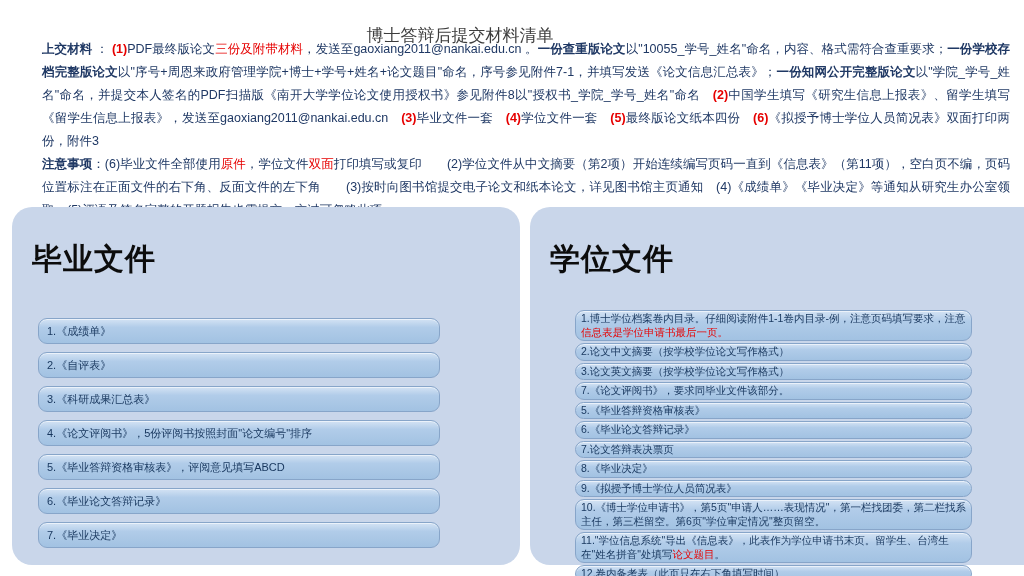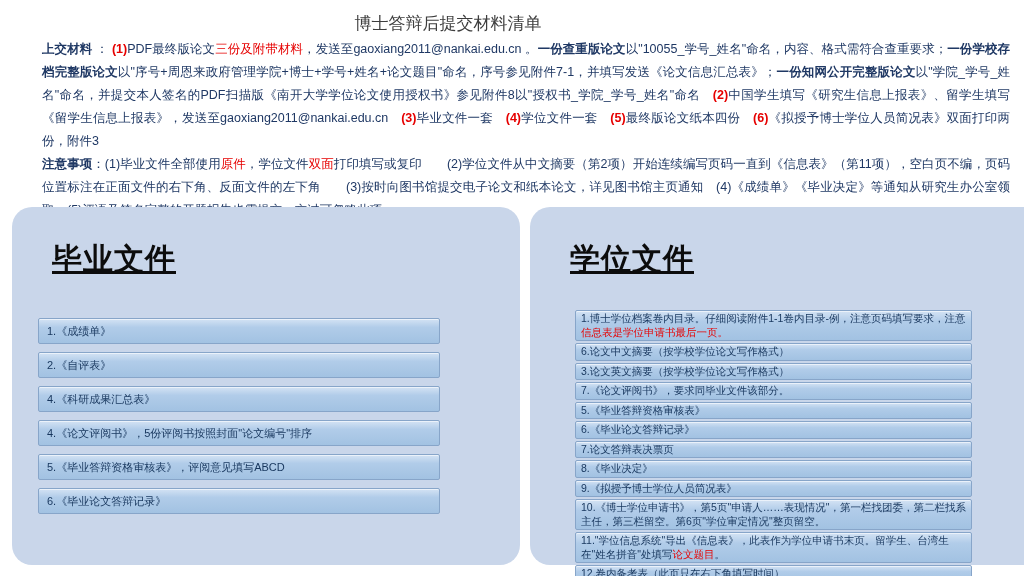"博士答辩后提交材料清单" .page-title { margin: 4px -> 16px }
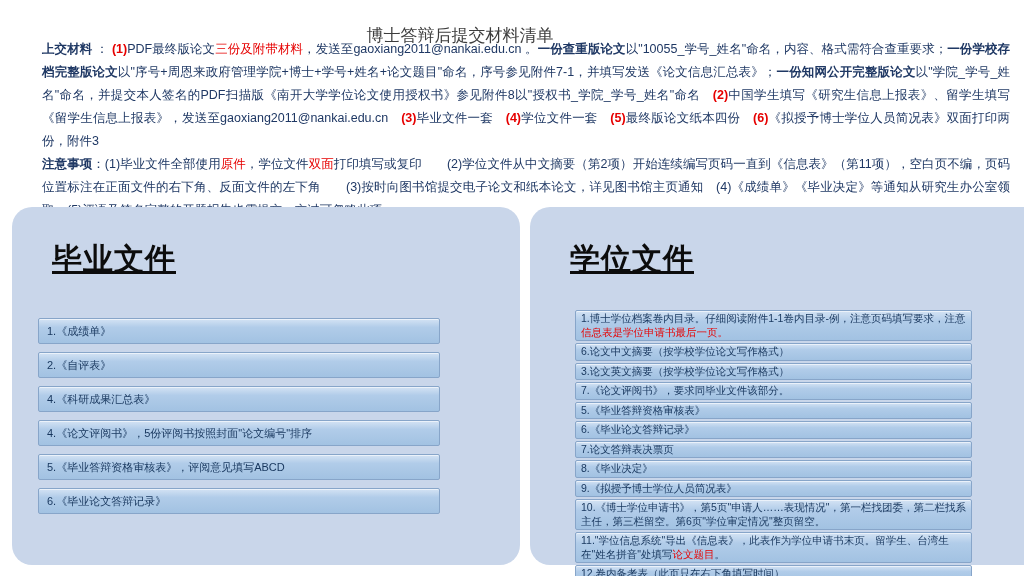"：(1)毕业文件全部使用" span { text: 1 -> 6 }
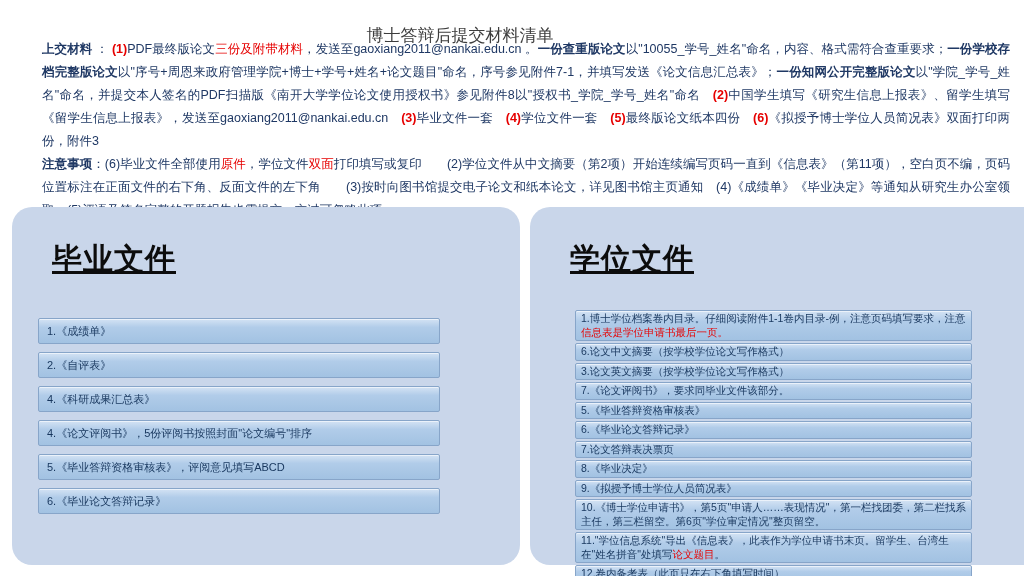"毕业文件" .panel h2 { left: 40px -> 20px; text-decoration: underline -> none }
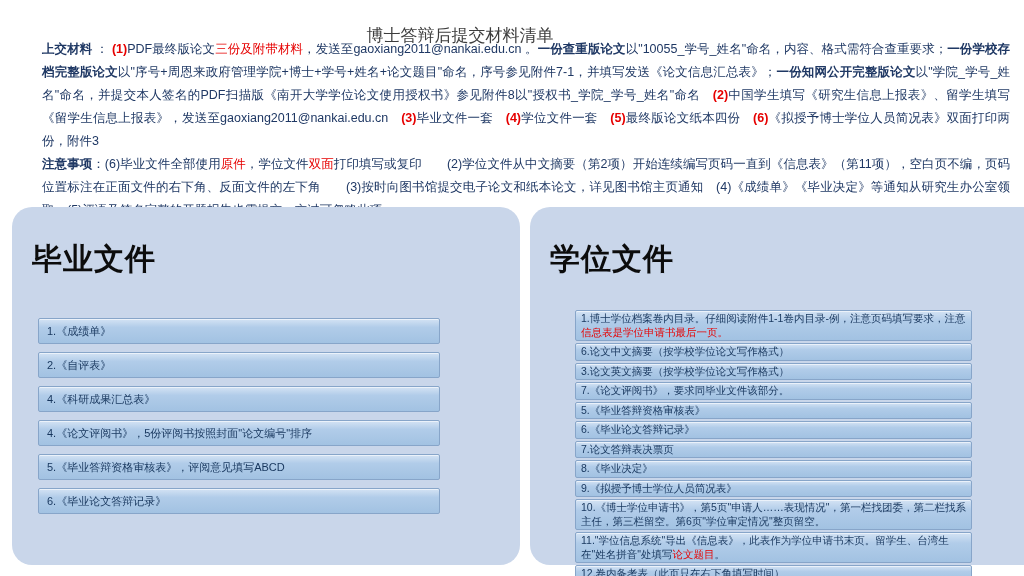"1.博士学位档案卷内目录。仔细阅读附件1-1卷内目录-例，注意页码填写要求，注意" .bar { border-radius: 2px -> 9px }
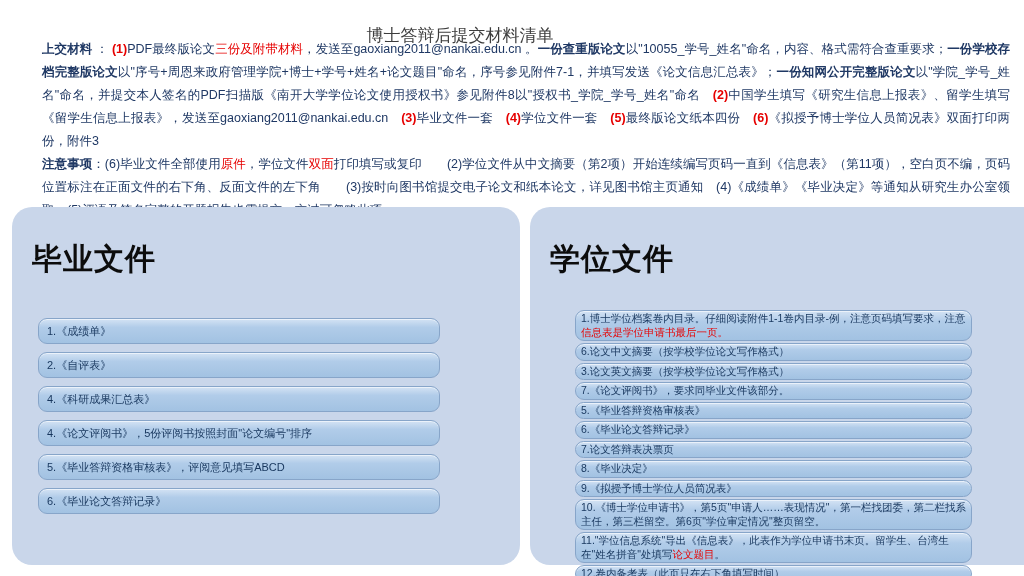"6.论文中文摘要（按学校学位论文写作格式）" span { text: 6 -> 2 }
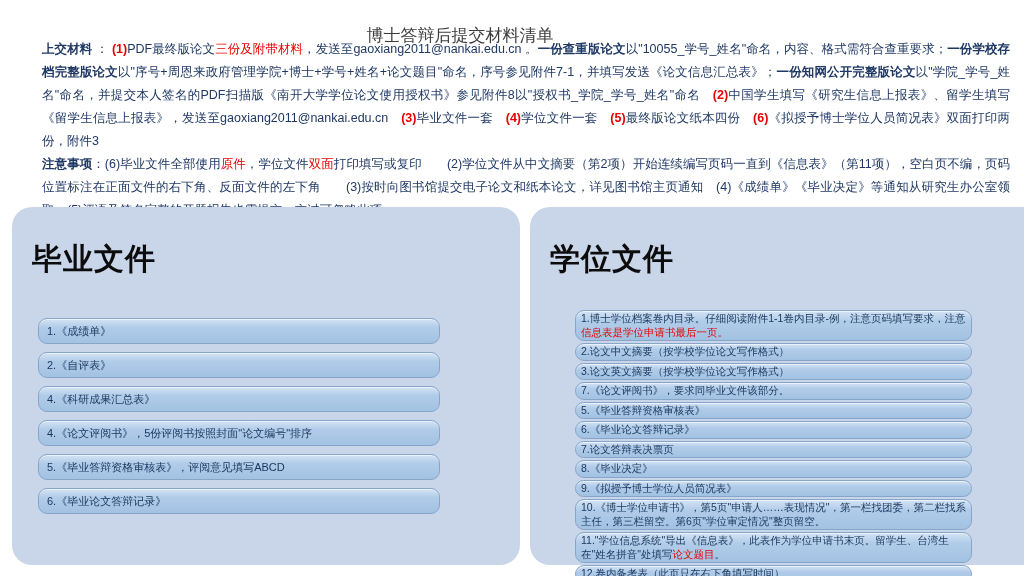"4.《科研成果汇总表》" span { text: 4 -> 3 }
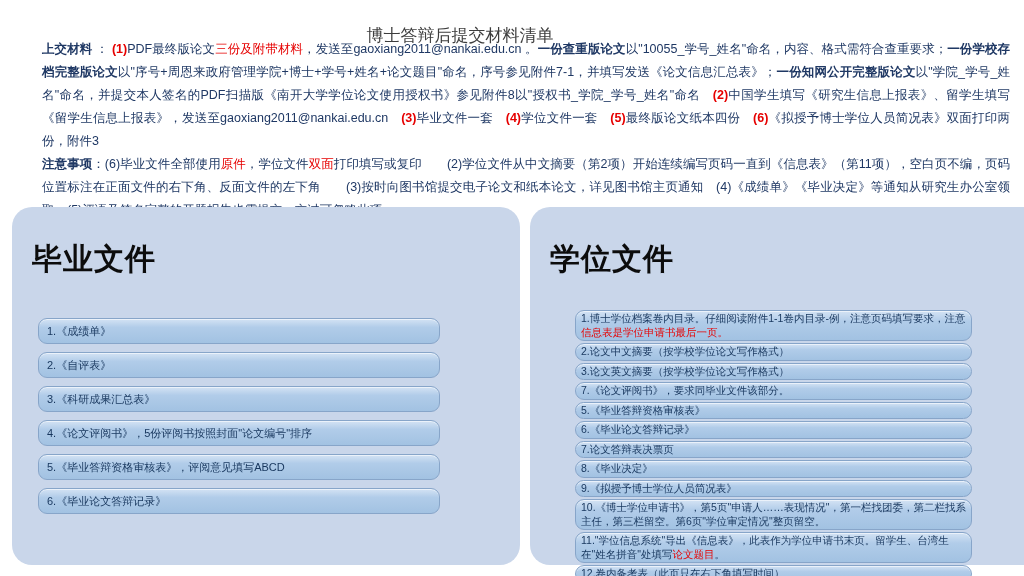"7.《毕业决定》" div.bar { html: none -> <div> <span>7.《毕业决定》</span> </div> }
